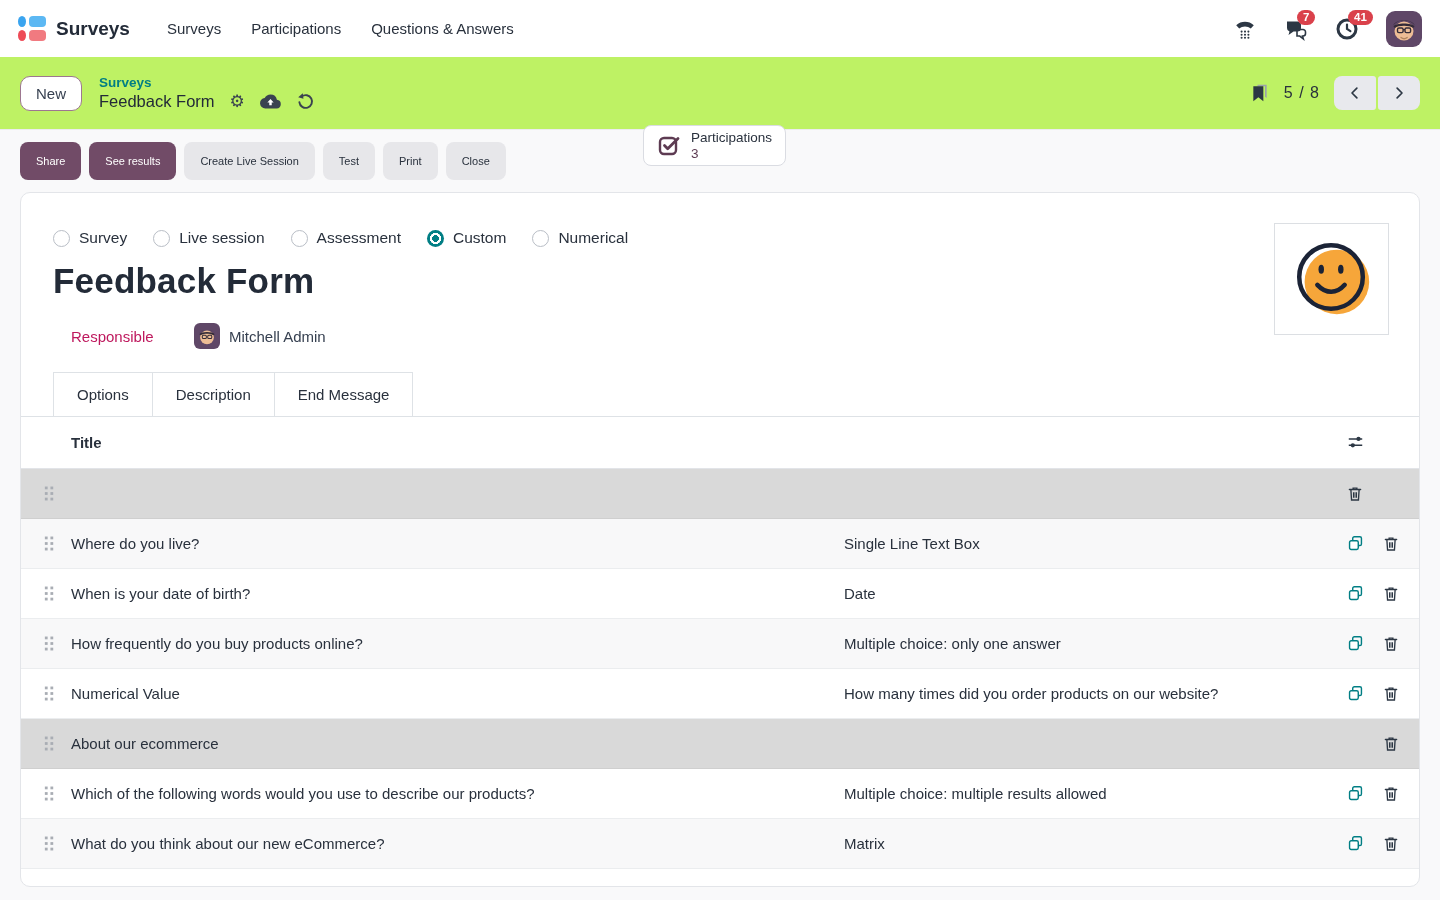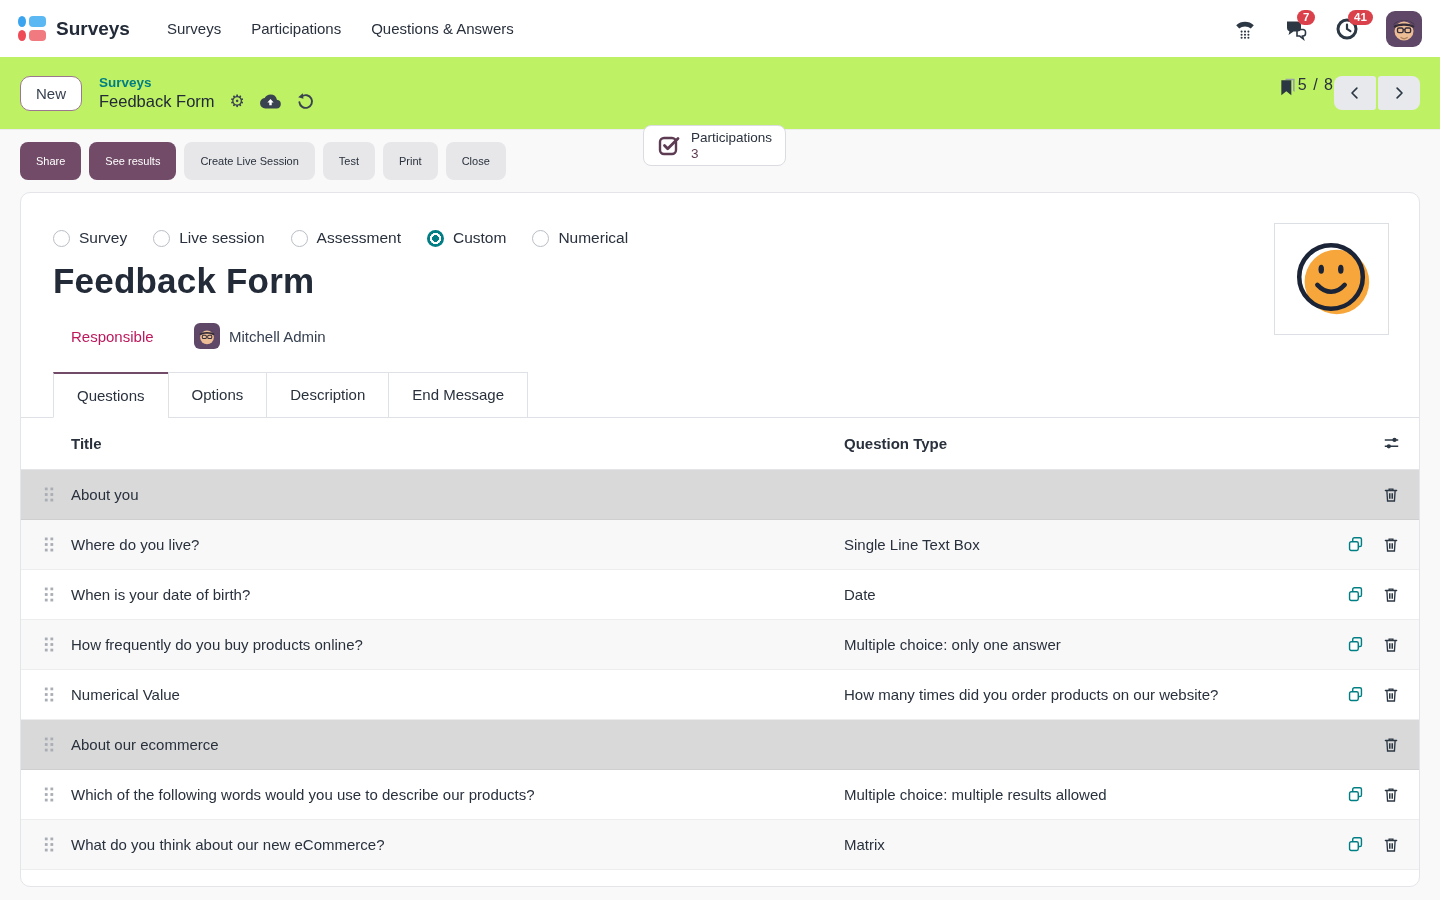"5 / 8" .pager { align-items: flex-start -> center; gap: none -> 14px }
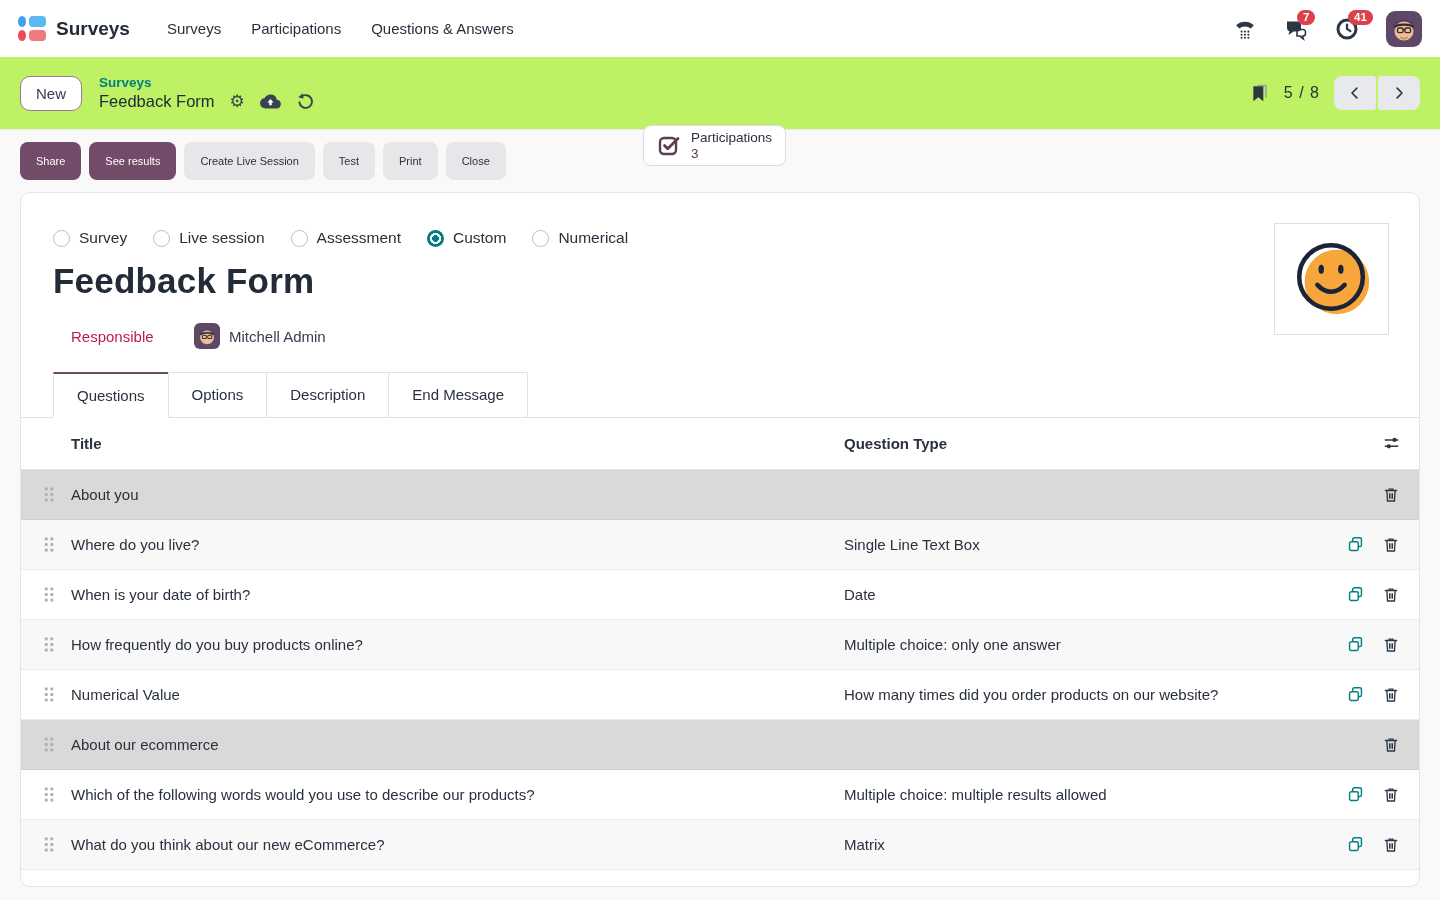"Questions" div.tab { html: <div>Questions</div> -> none }
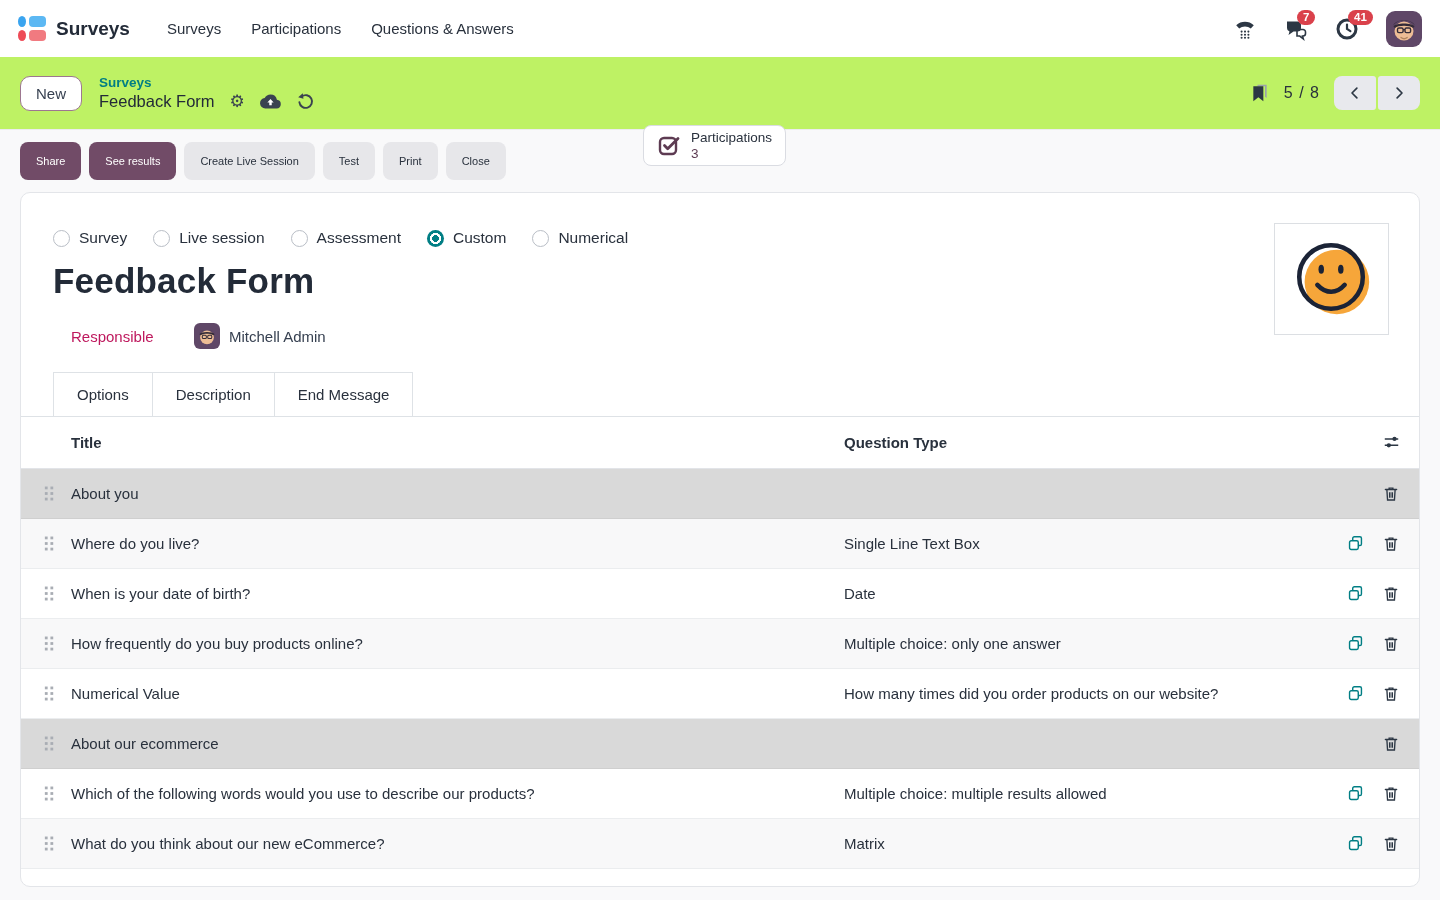"Question Type" span.cell { html: <span>Question Type</span> -> none }
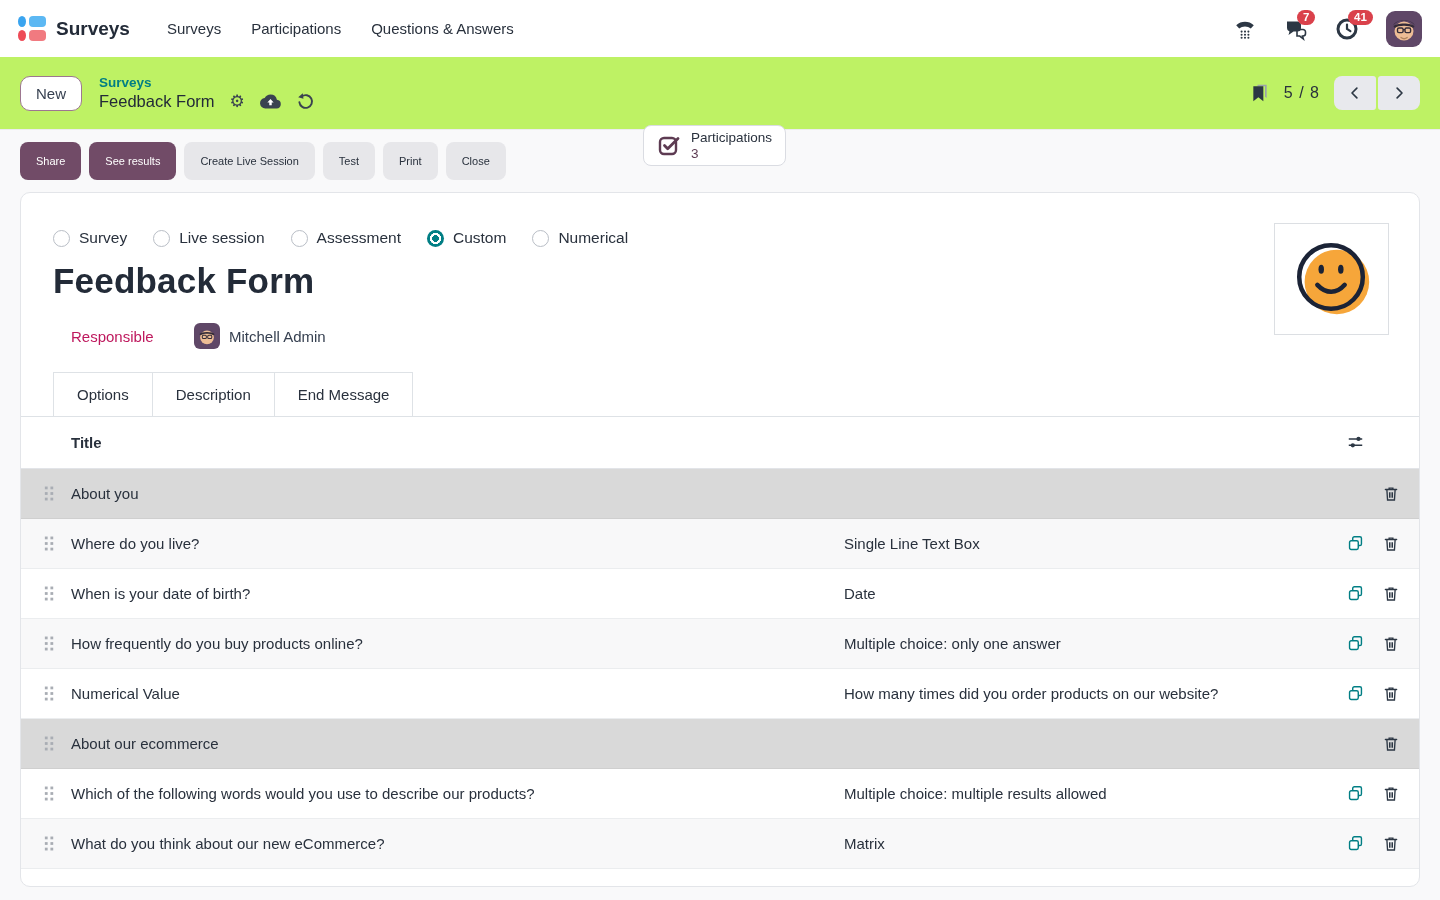"About you" span.cell { html: <span>About you</span> -> none }
